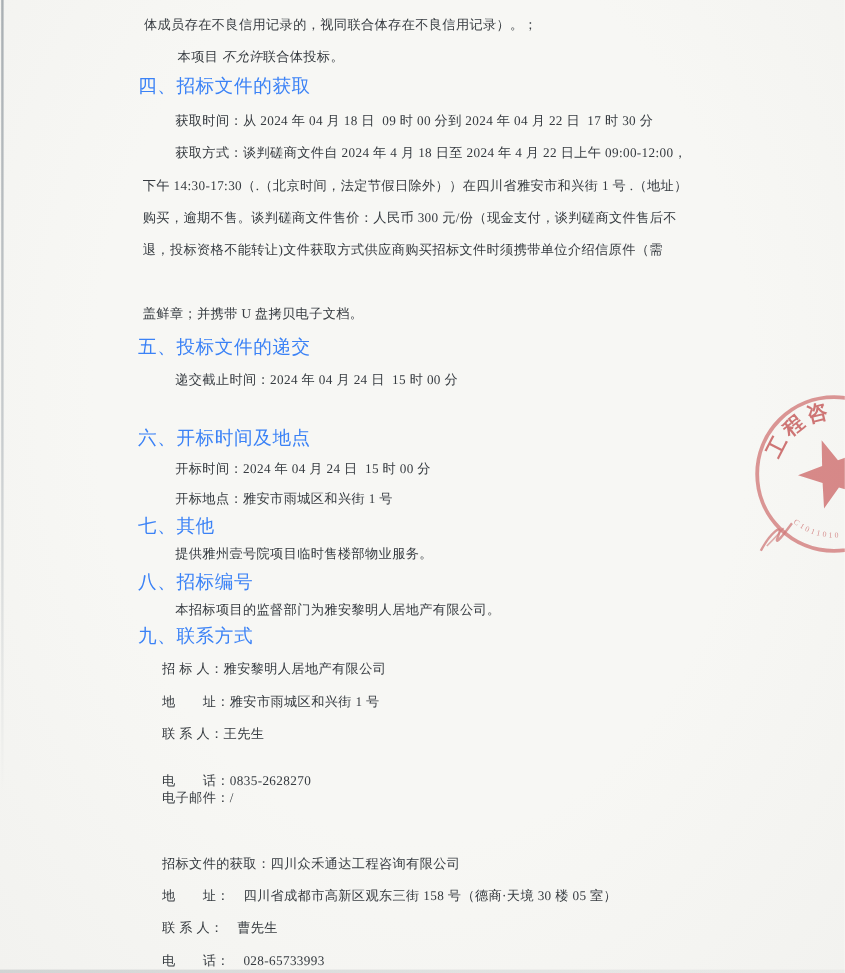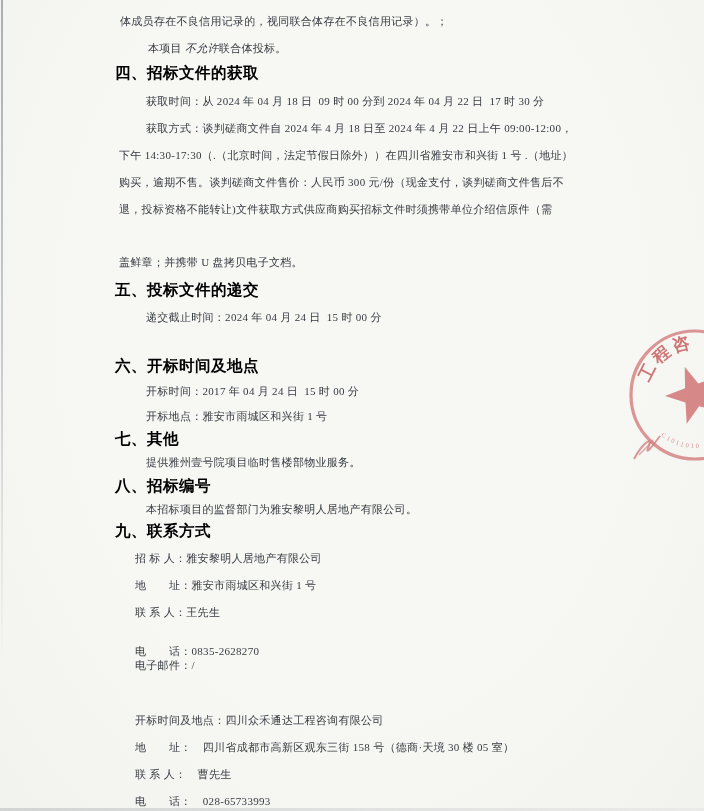"四、招标文件的获取" .hd { color: #000000 -> #3b82f6; font-weight: 700 -> 400 }
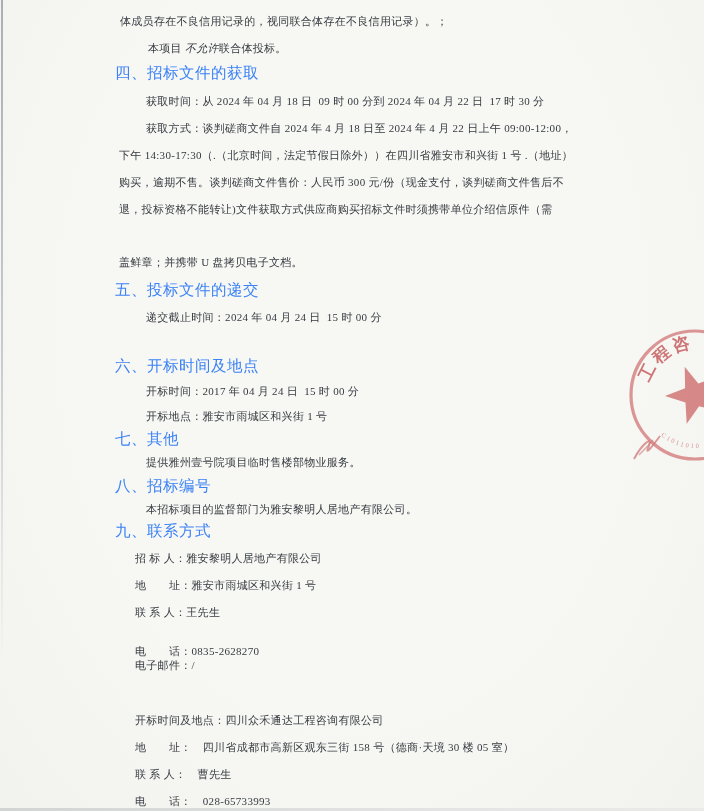"开标时间：2017 年 04 月 24" div.ln { text: 2017 -> 2024 }
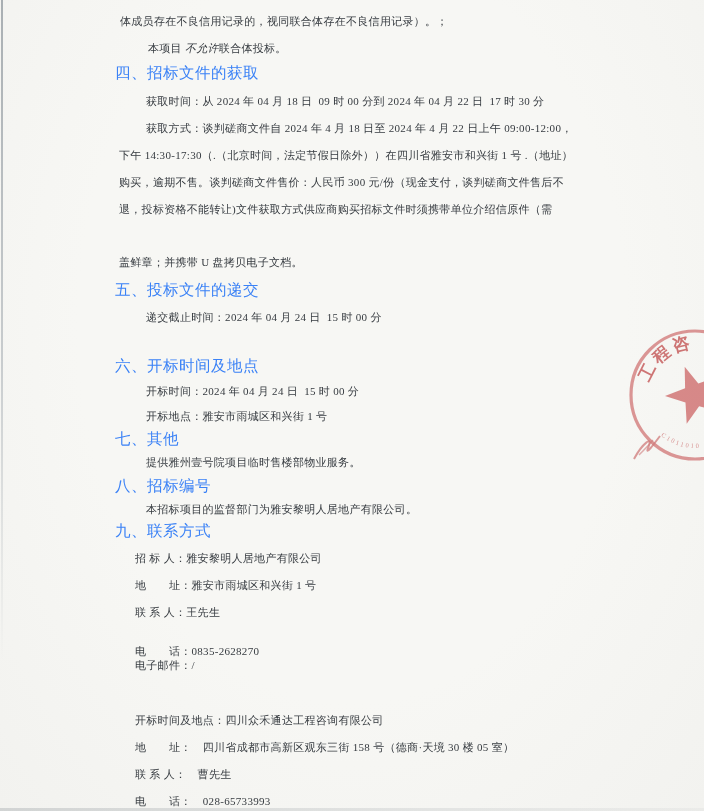"开标时间及地点：" span { text: 开标时间及地点 -> 招标文件的获取 }
